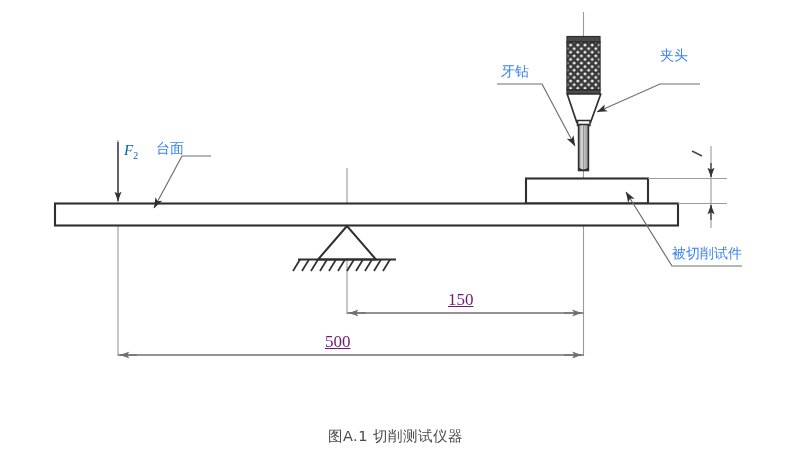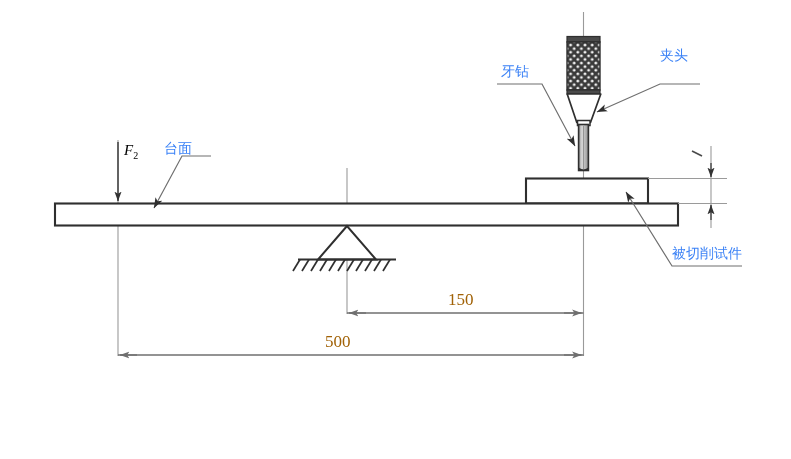"F2" .force-txt { color: #000000 -> #0369a1 }
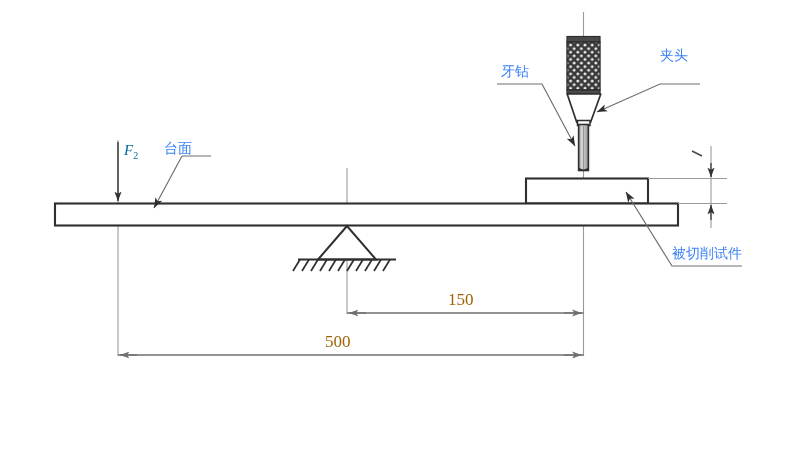"台面" div.lbl { left: 164px -> 156px }
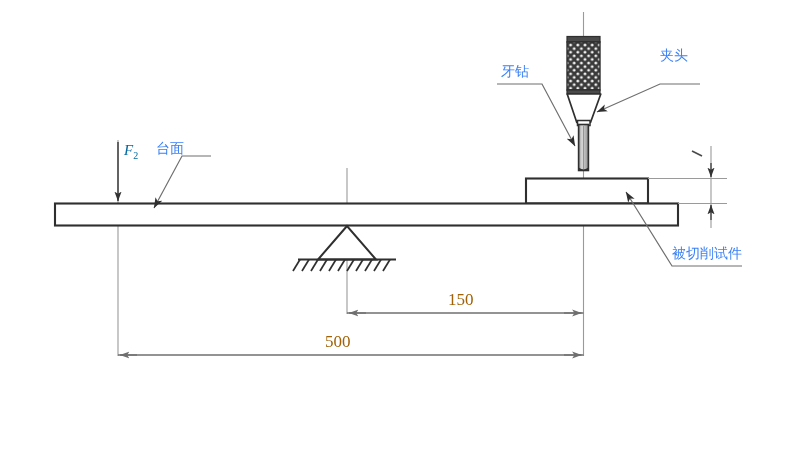"150" .dim-txt { color: #a16207 -> #701a75; text-decoration: none -> underline }
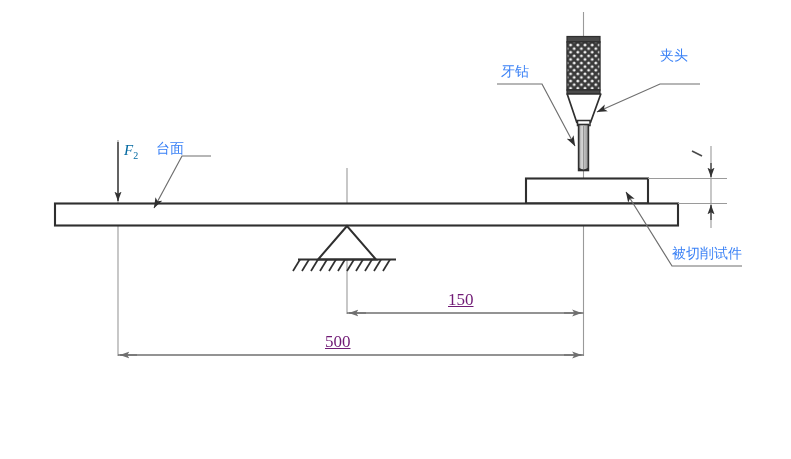"图A.1 切削测试仪器" div { html: none -> <div>图A.1 切削测试仪器</div> }
